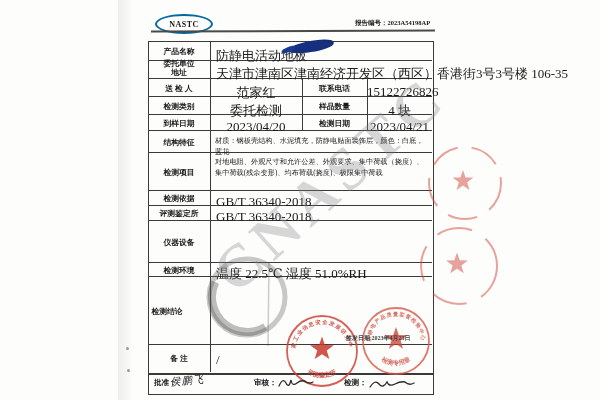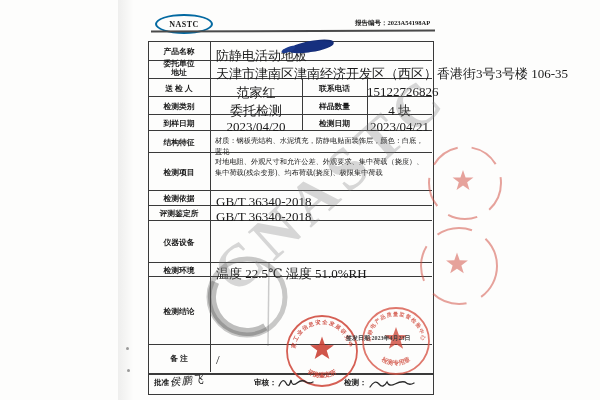"检测结论" div.abs { left: 148px -> 136px }
